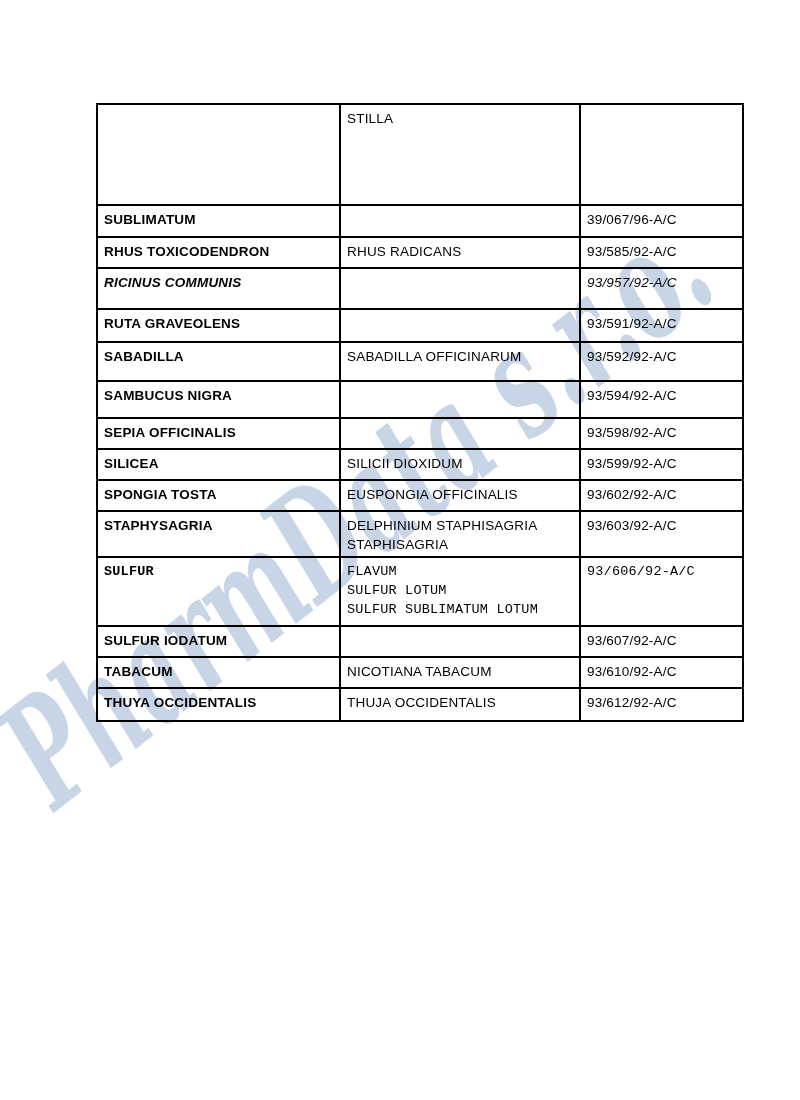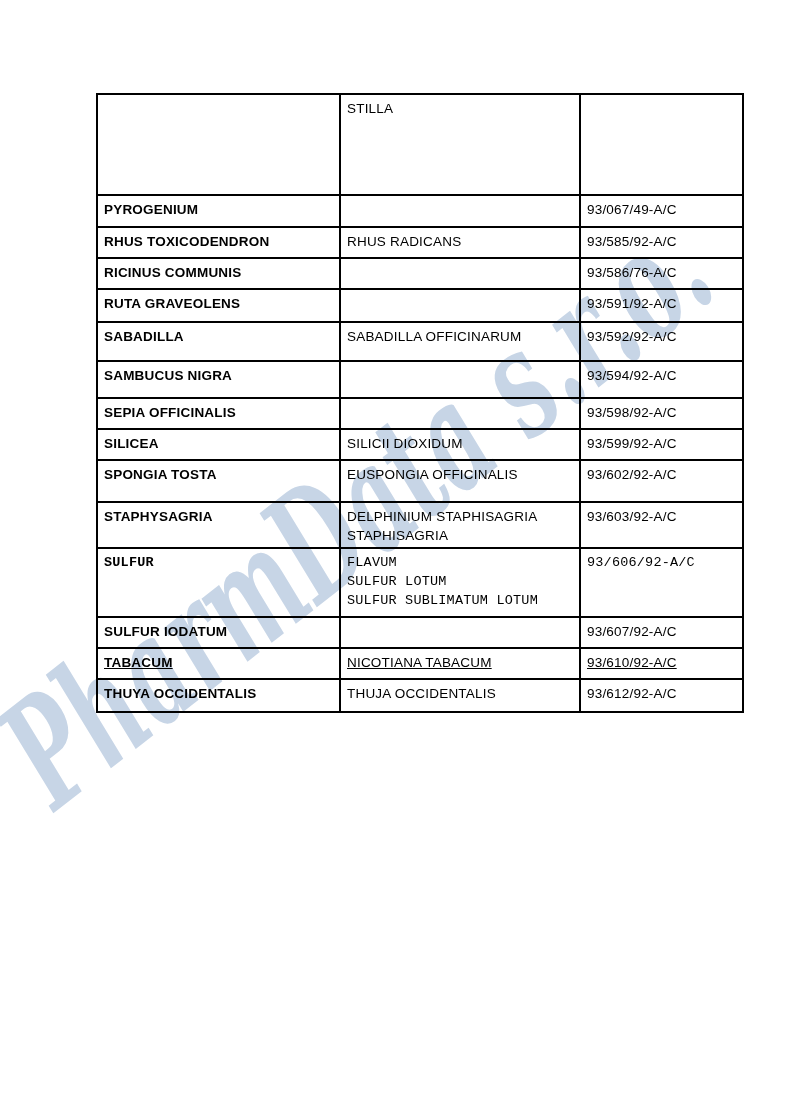"STILLA" table.regtable { top: 93px -> 103px }
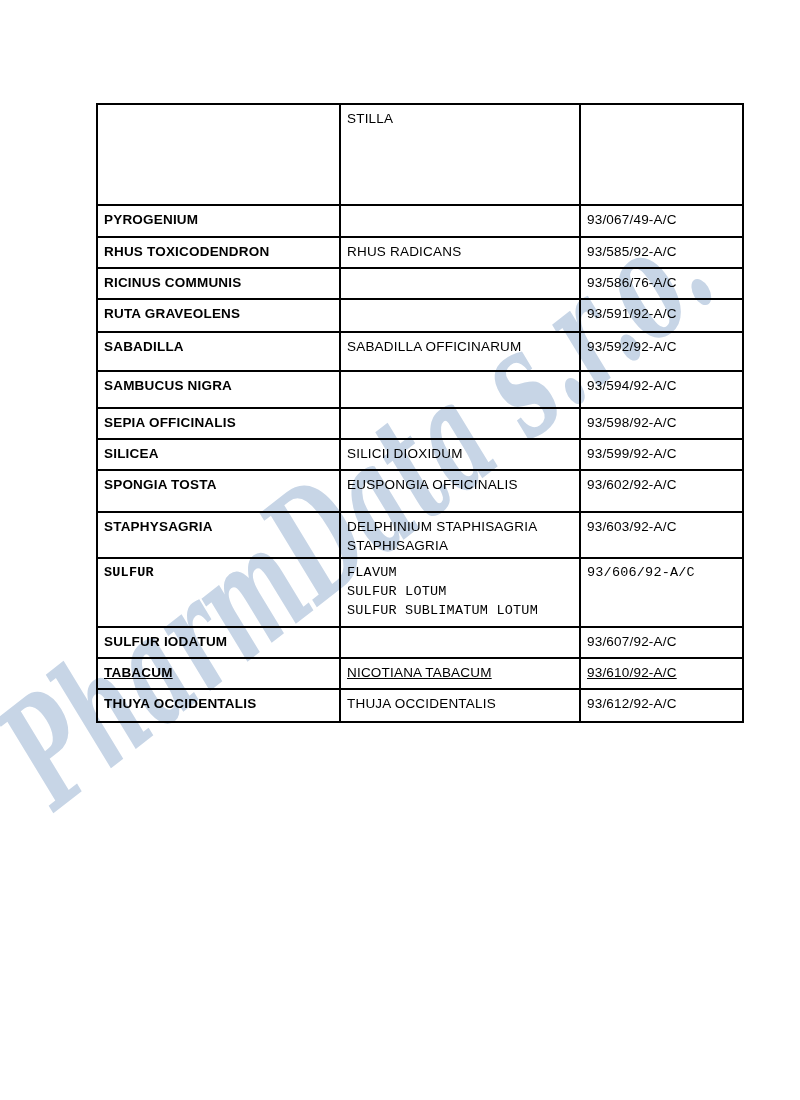"PYROGENIUM" td.col-name { text: PYROGENIUM -> SUBLIMATUM }
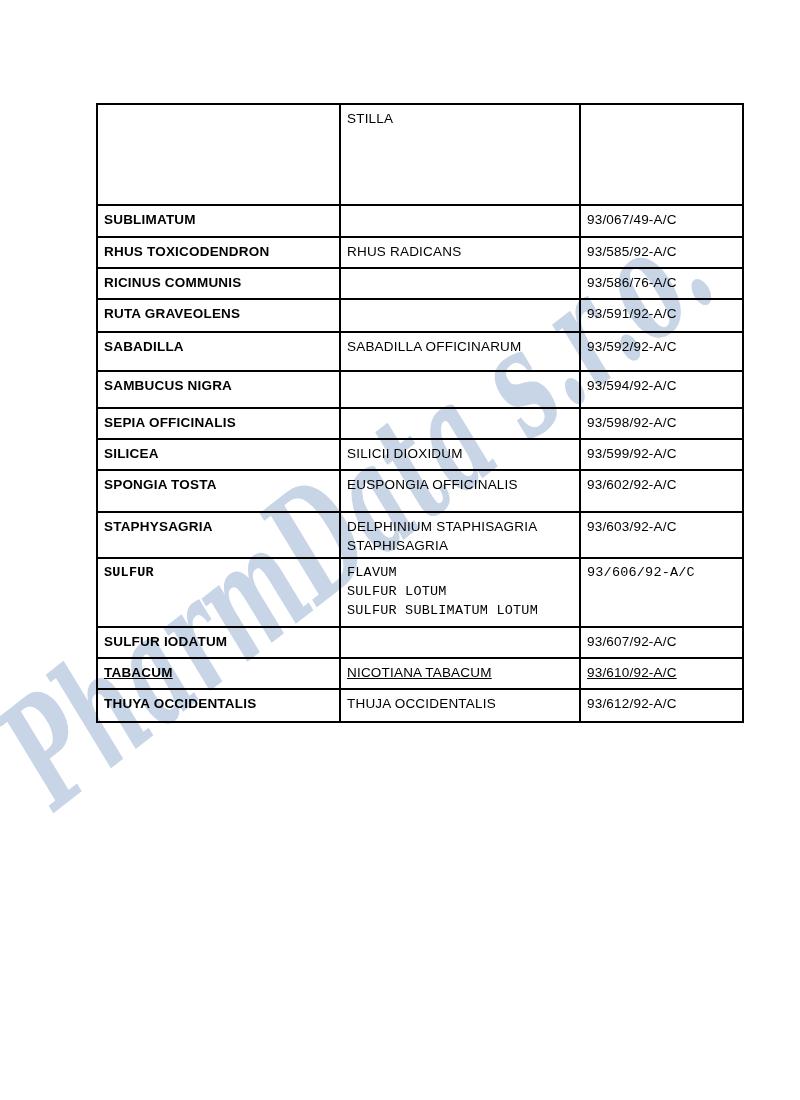"93/067/49-A/C" td.col-reg { text: 93/067/49-A/C -> 39/067/96-A/C }
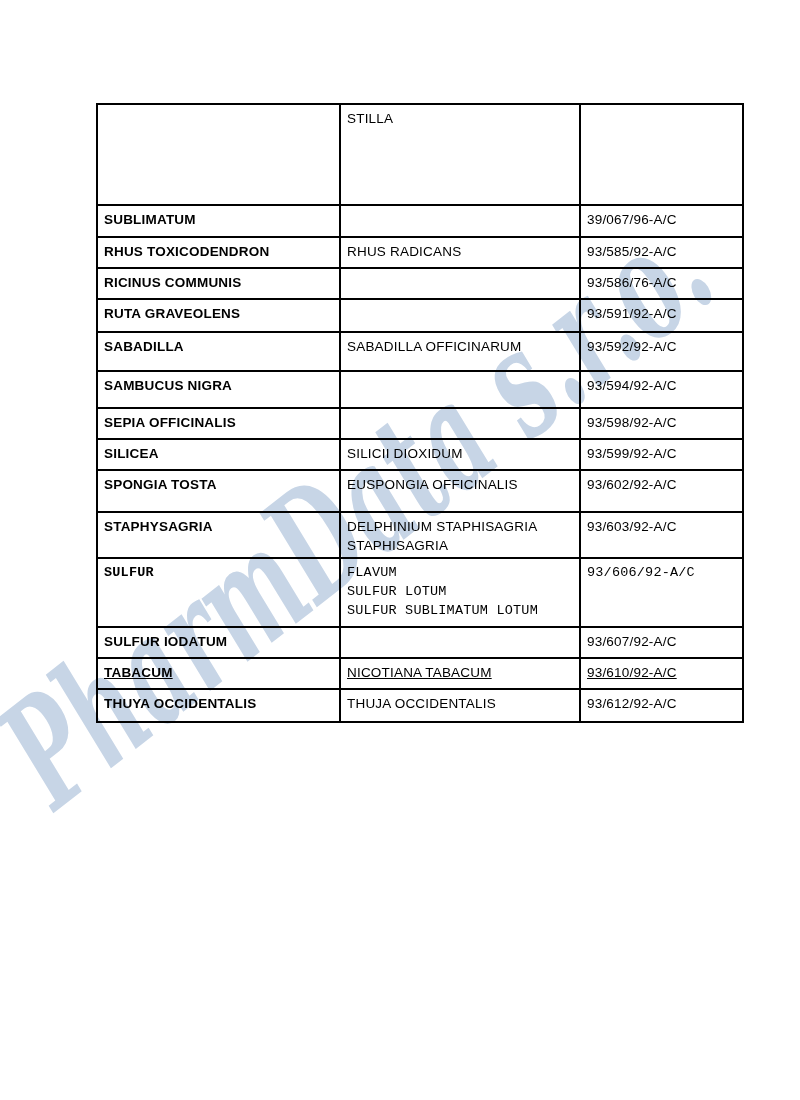"RICINUS COMMUNIS" tr { font-style: none -> italic; height: 31px -> 41px }
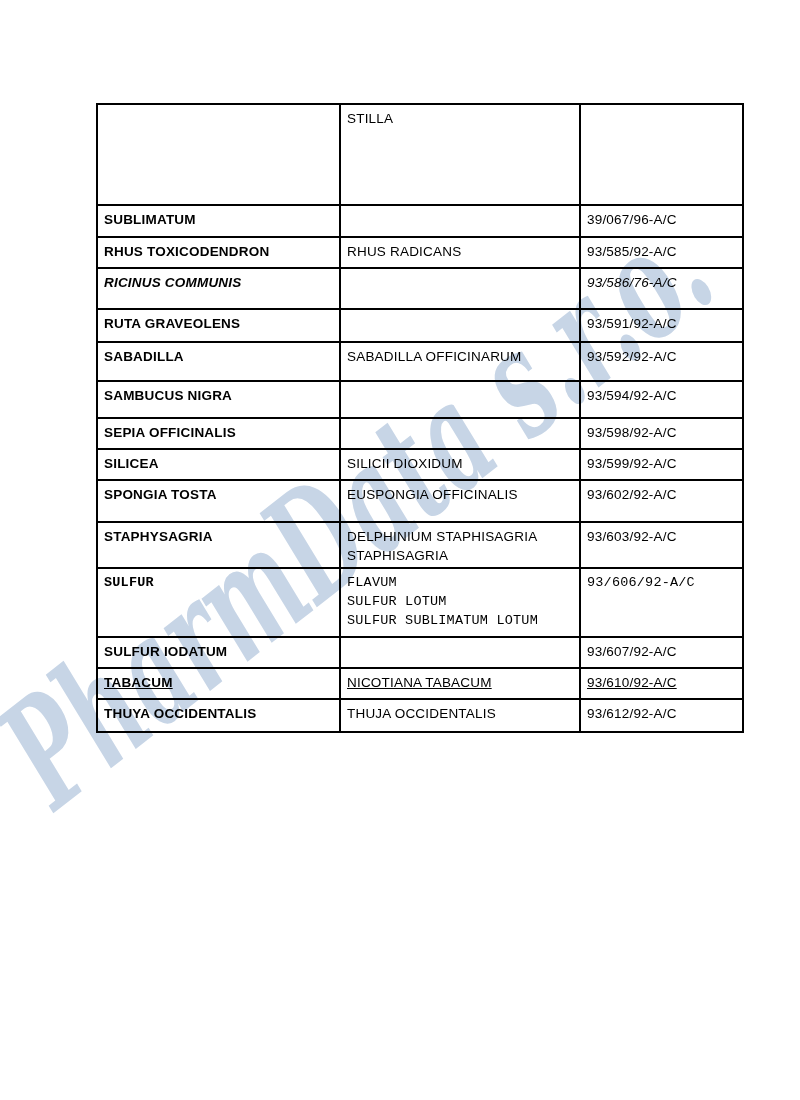"93/586/76-A/C" td.col-reg { text: 93/586/76-A/C -> 93/957/92-A/C }
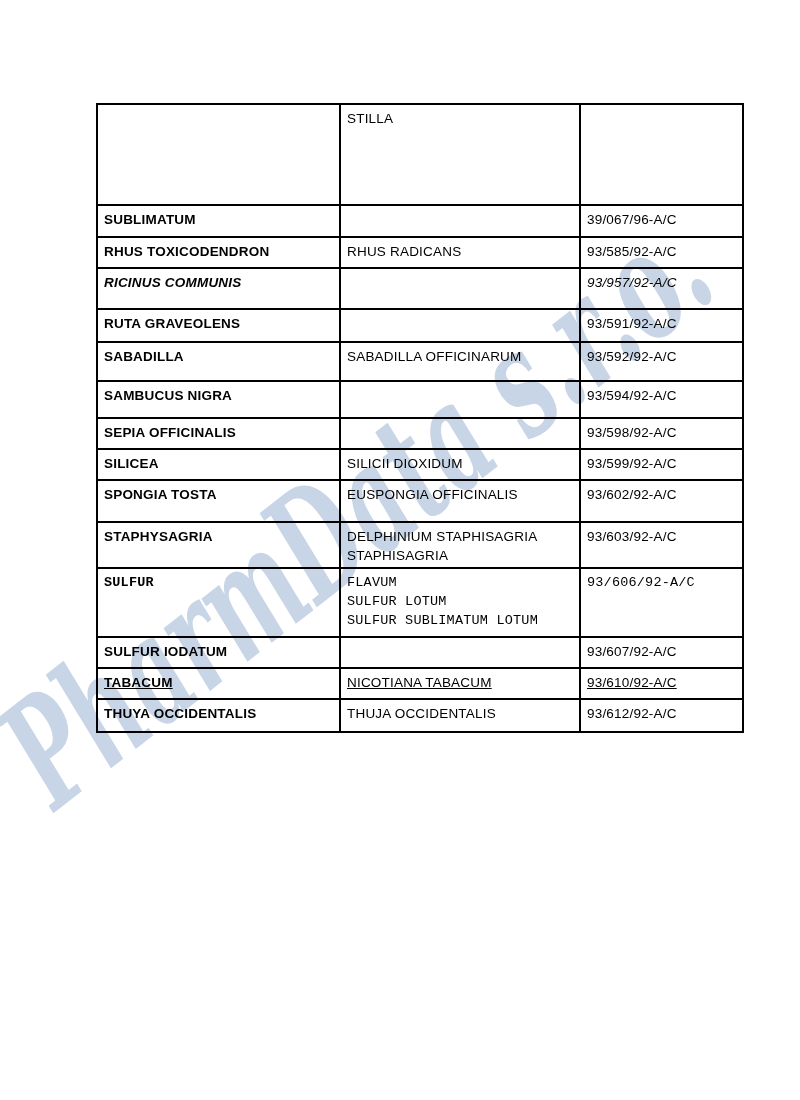"SPONGIA TOSTA" tr { height: 42px -> 31px }
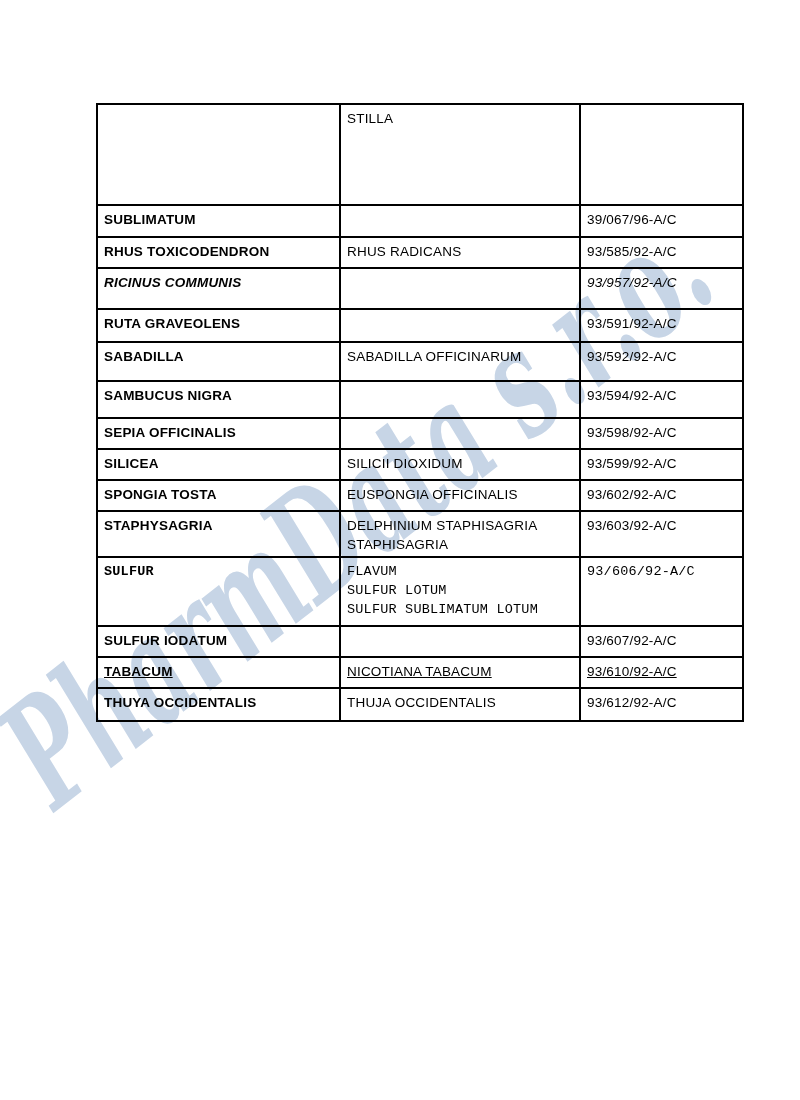"TABACUM" tr { text-decoration: underline -> none }
